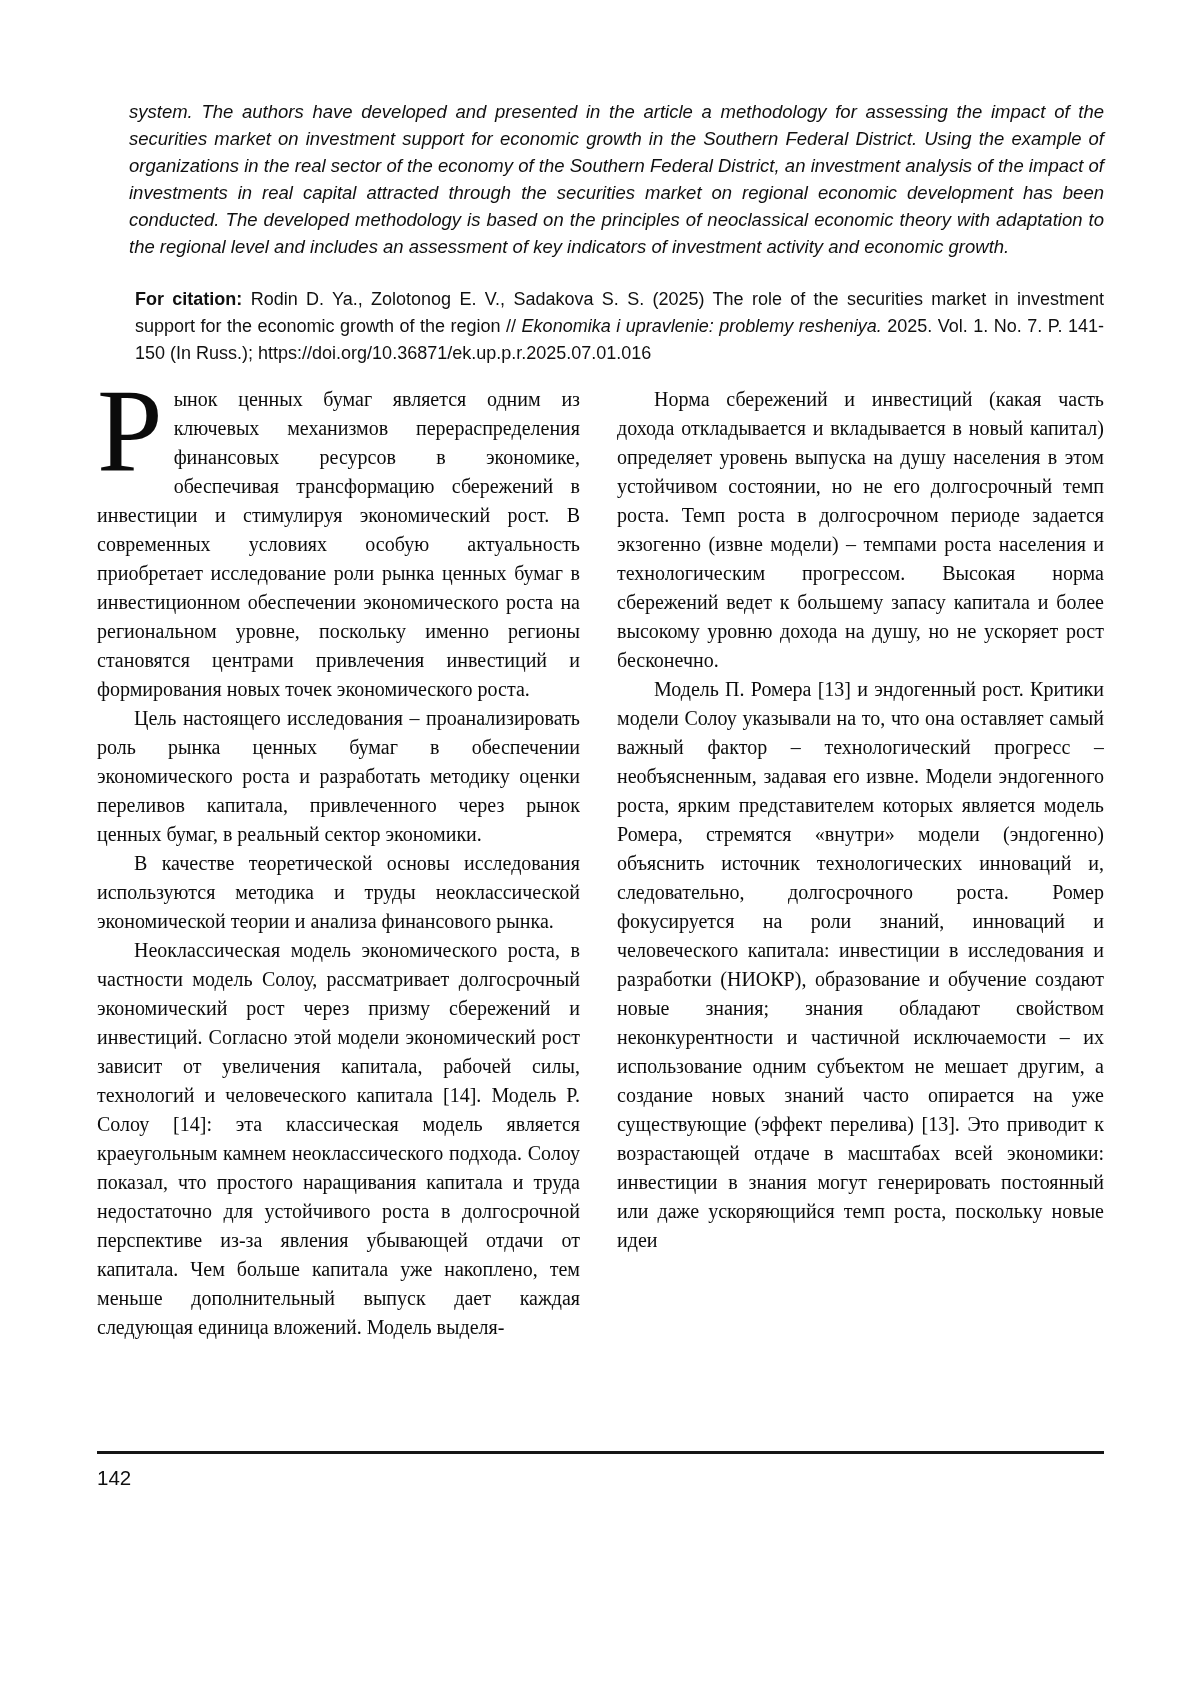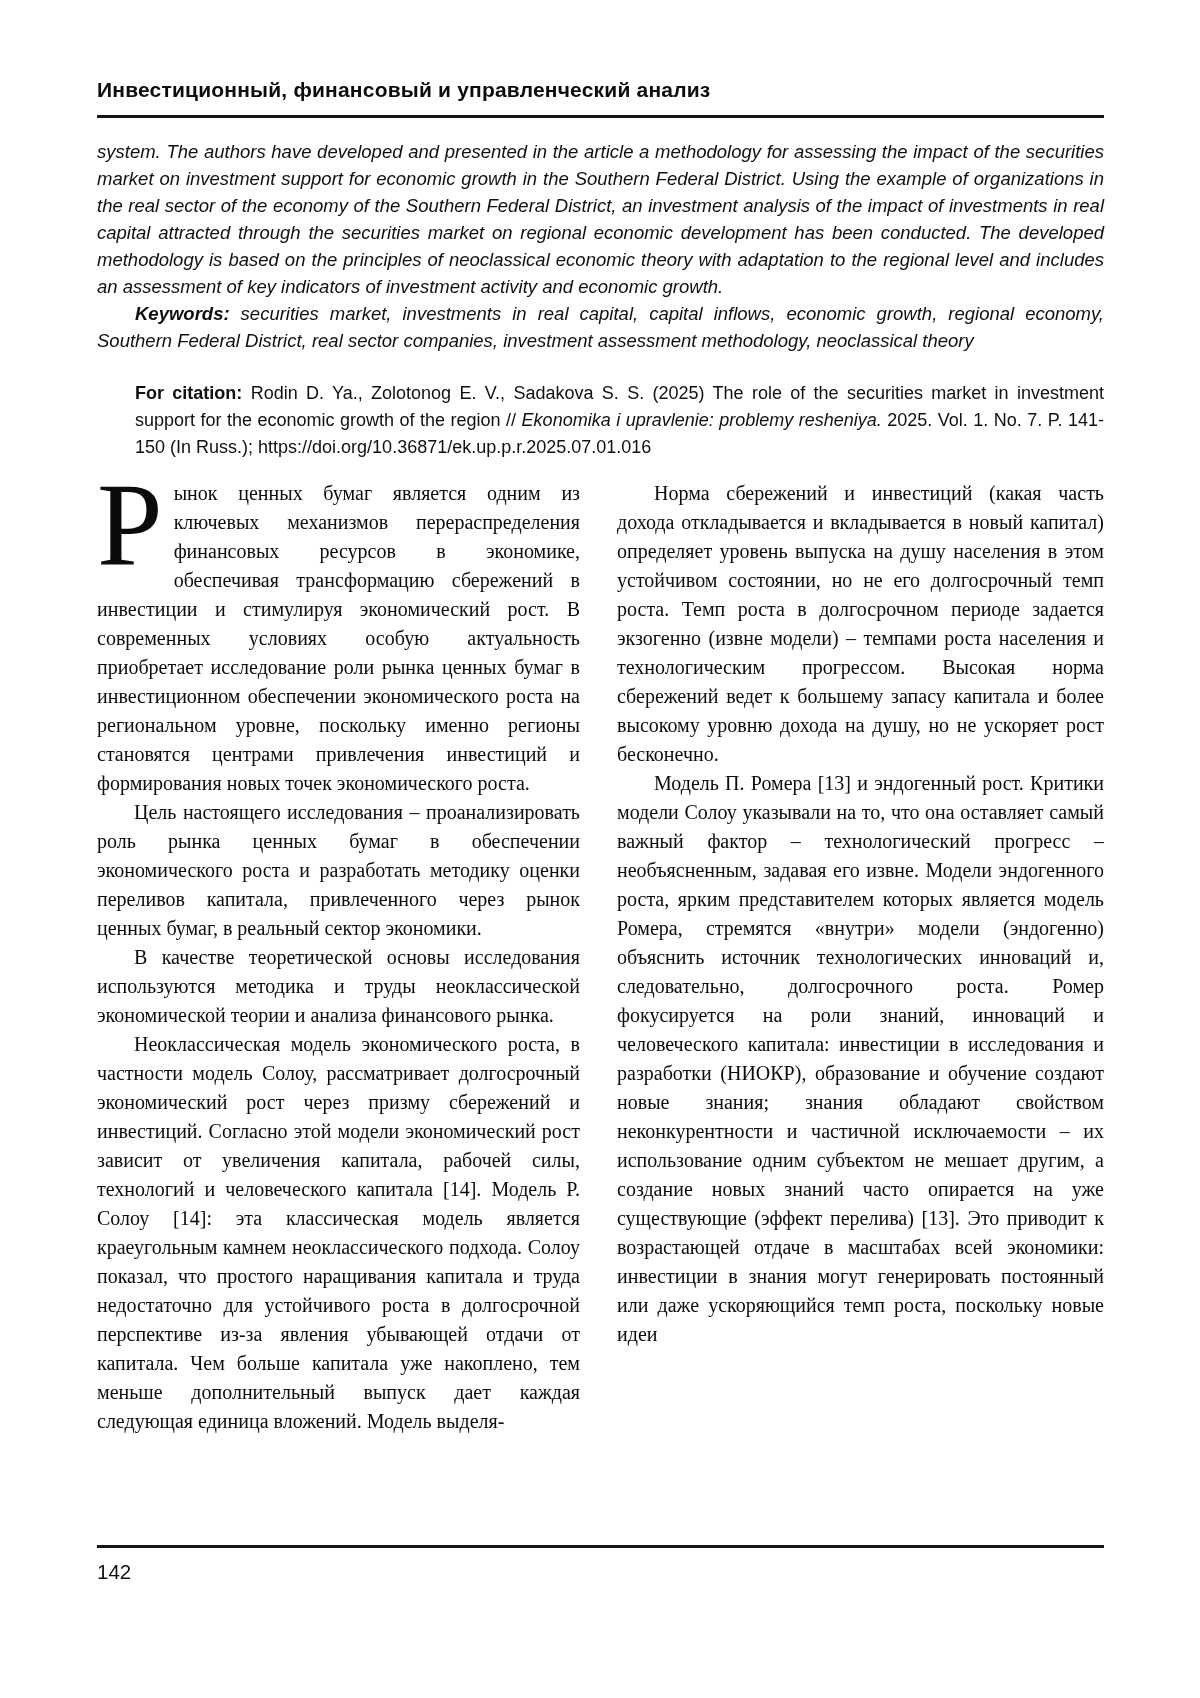"Инвестиционный, финансовый и" header { html: <header> <div>Инвестиционный, финансовый и управленческий анализ</div> <div></div> </header> -> none }
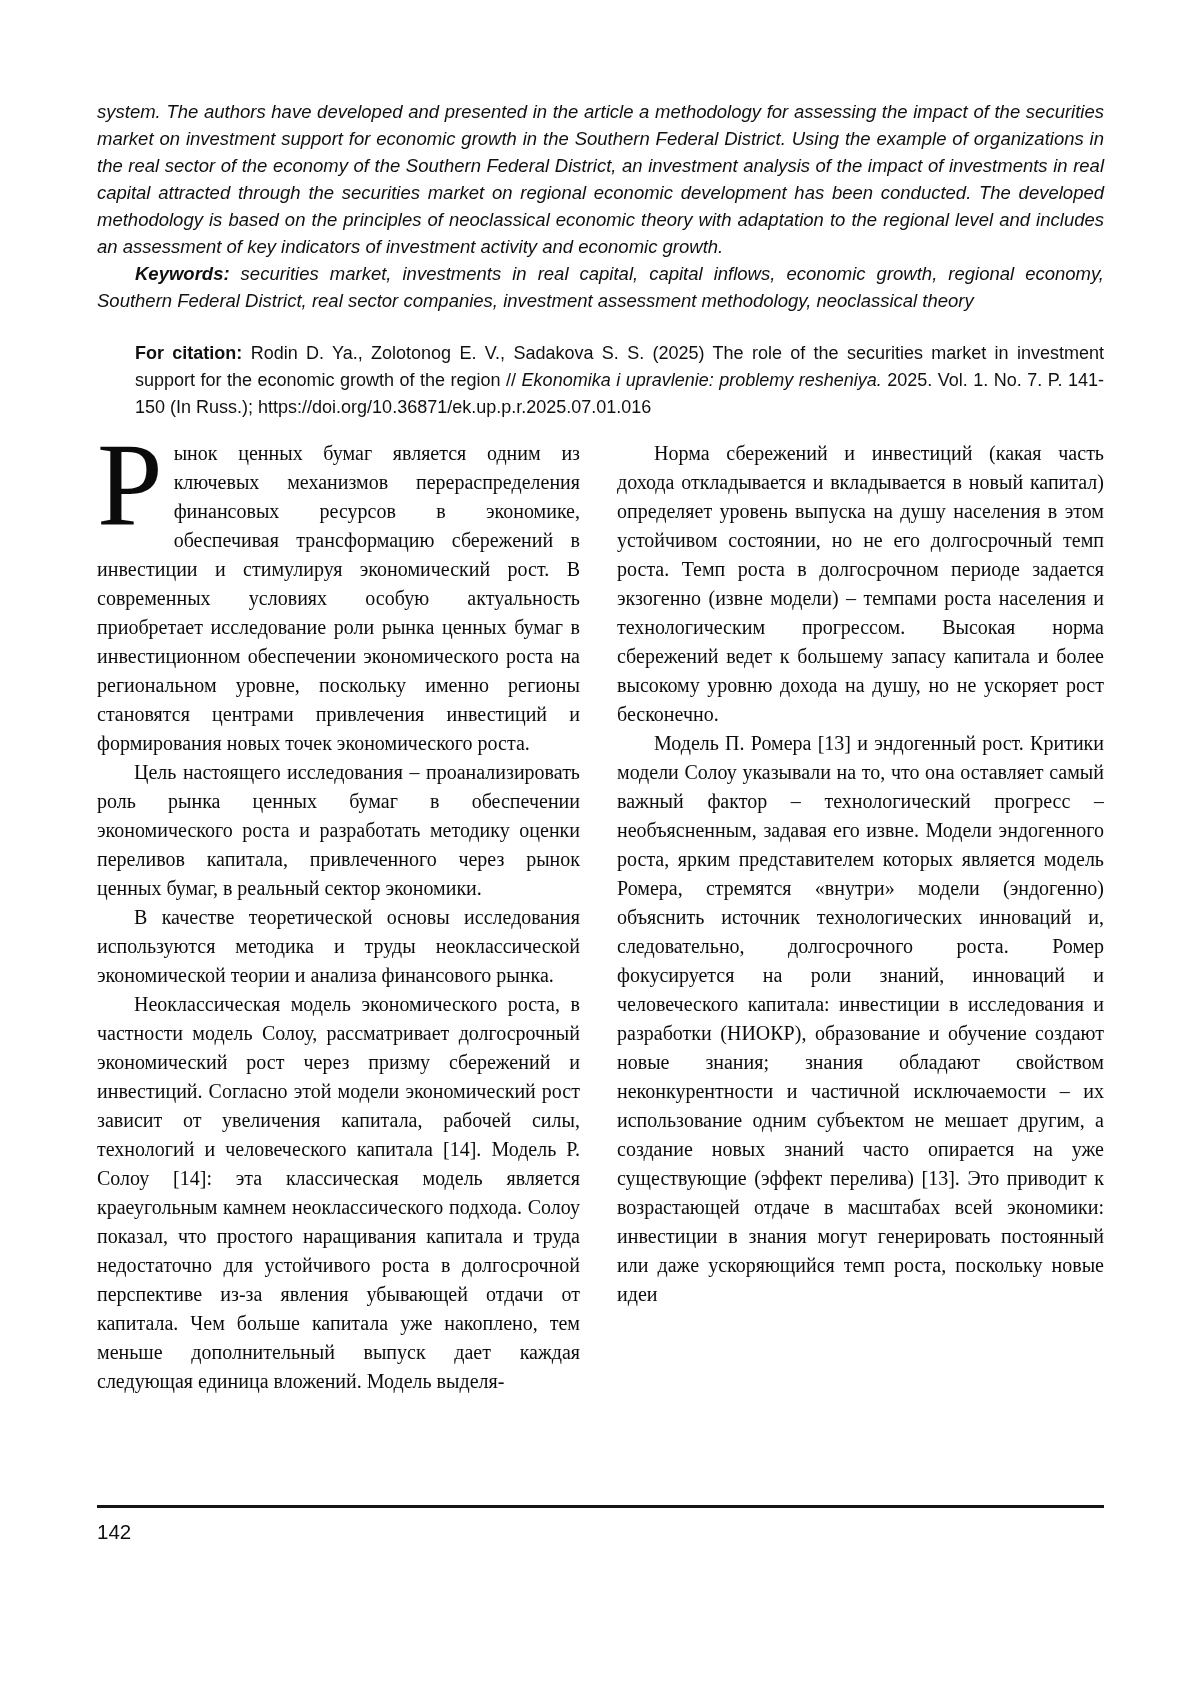"system. The authors have developed" .abstract { margin-left: none -> 32px }
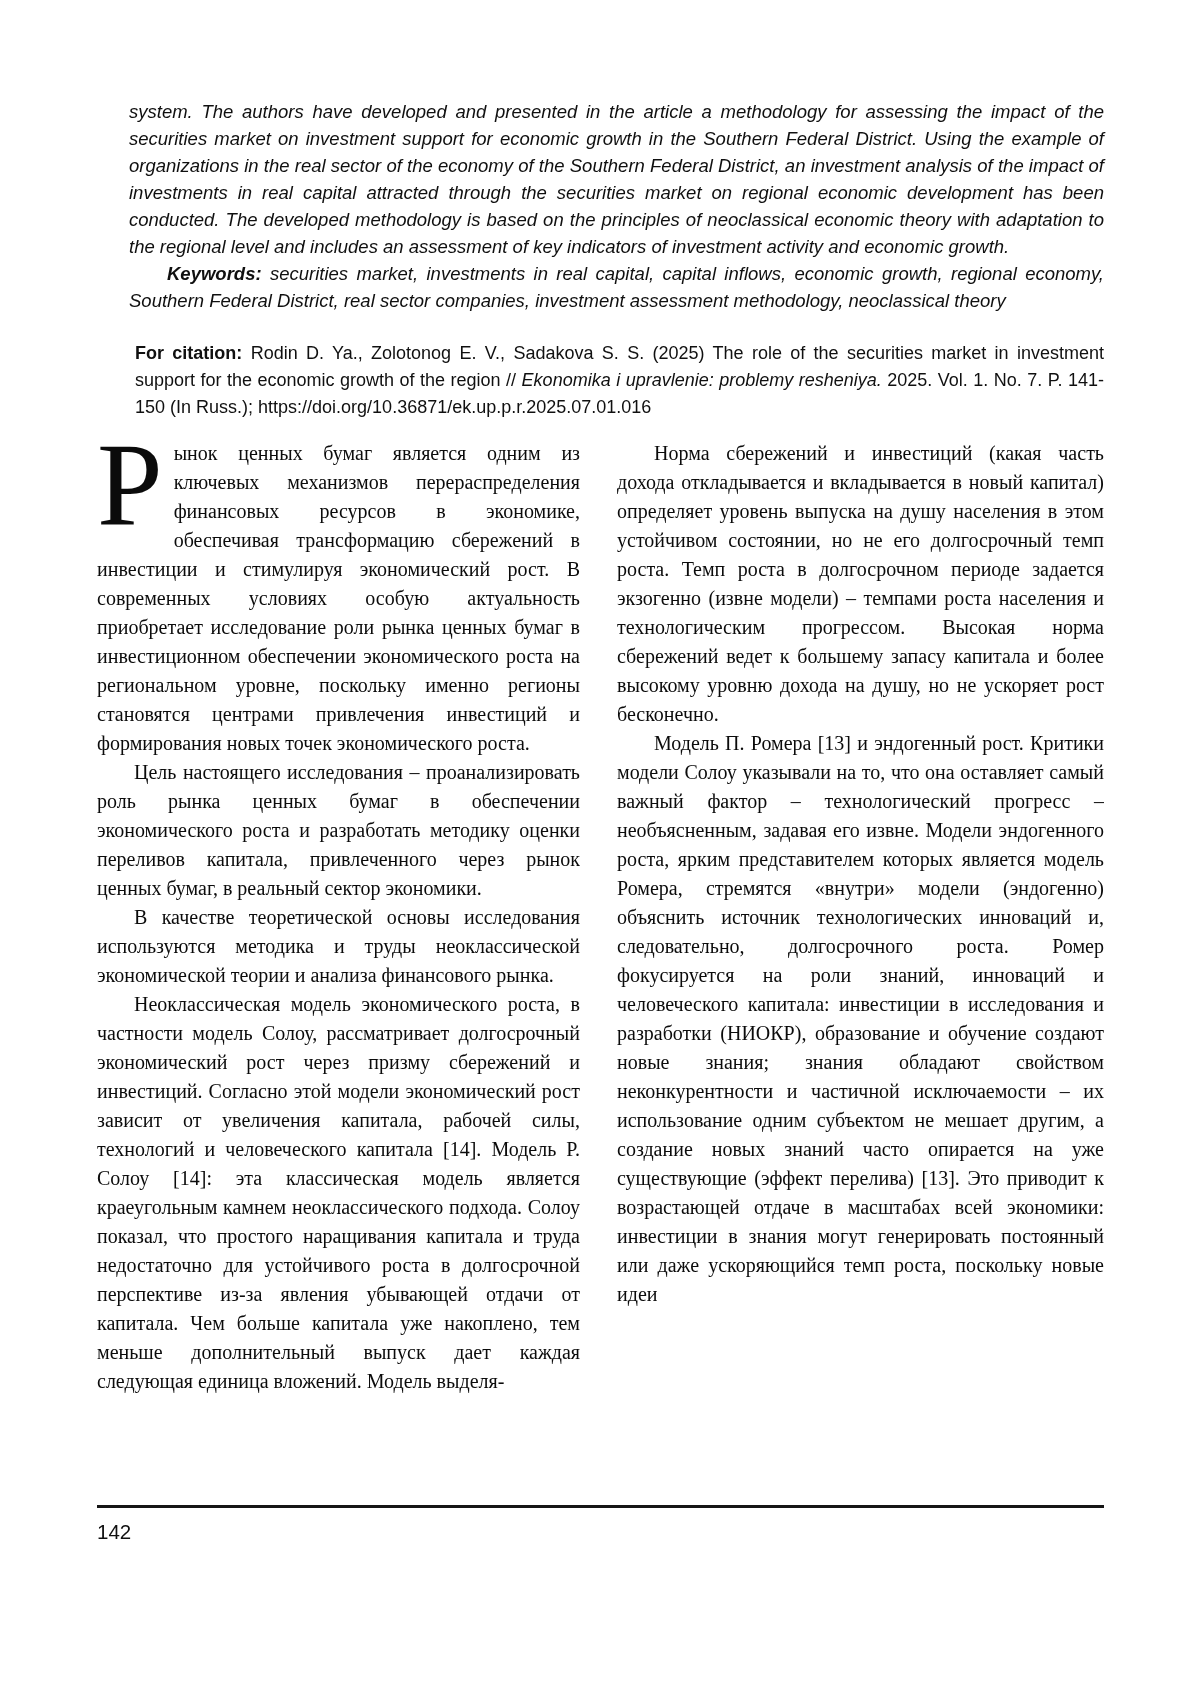"Keywords: securities market, investments" p.kw { html: <p><b>Keywords:</b><span> securities market, investments in real capital, capital inflows, economic growth, regional economy, Southern Federal District, real sector companies, investment assessment methodology, neoclassical theory</span></p> -> none }
